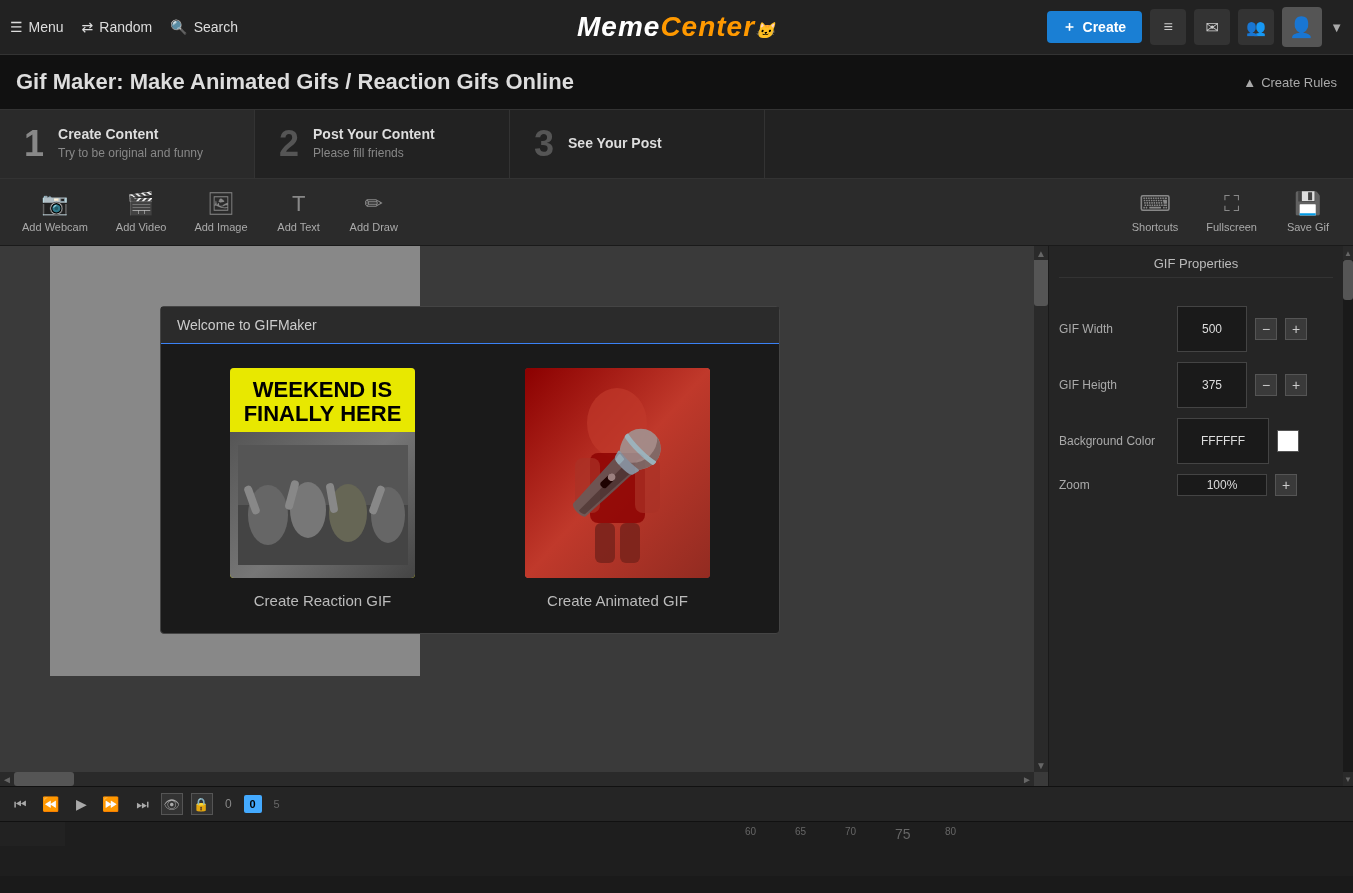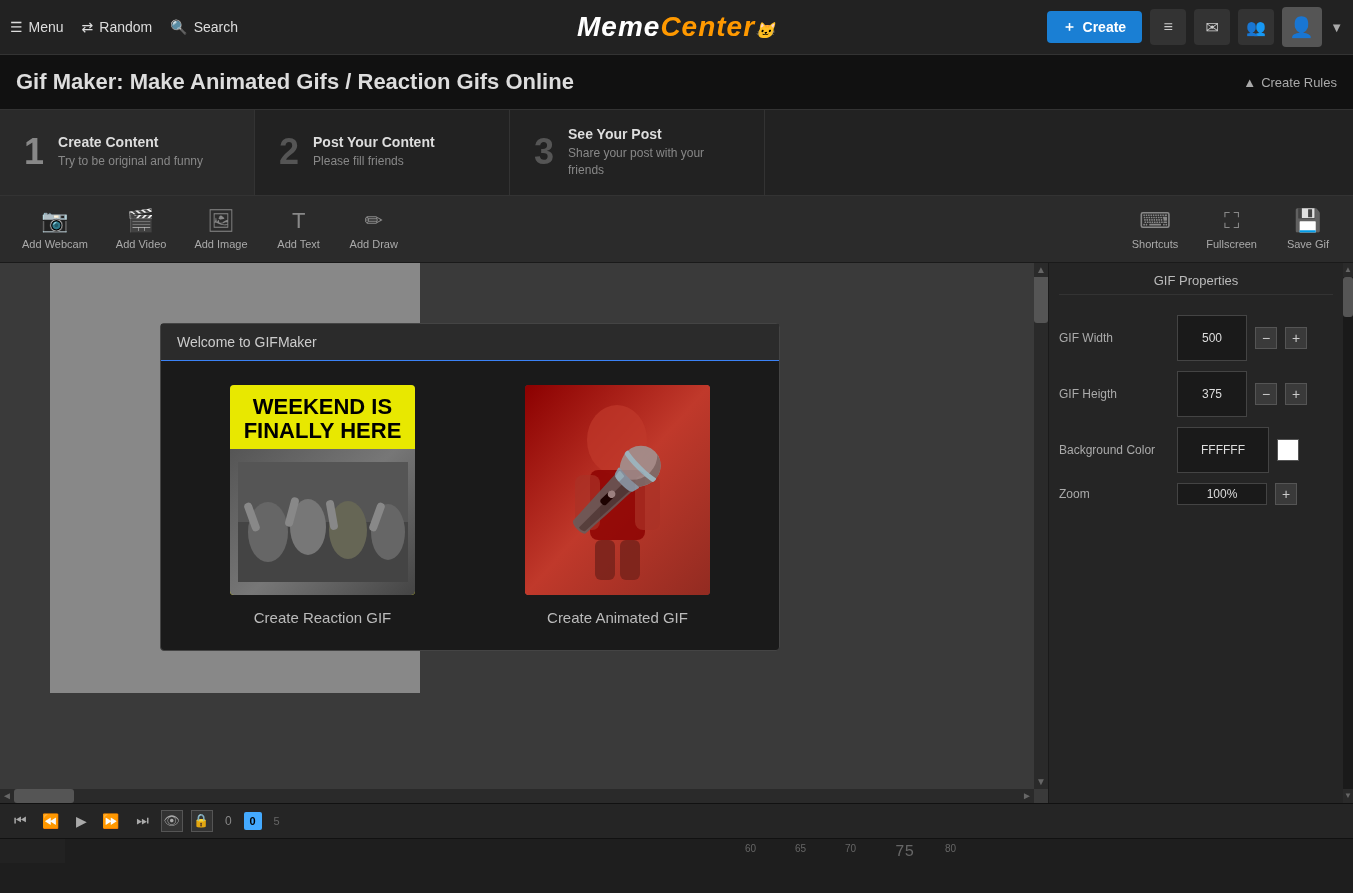"Share your post with your" div.step-desc { html: <div>Share your post with your friends</div> -> none }
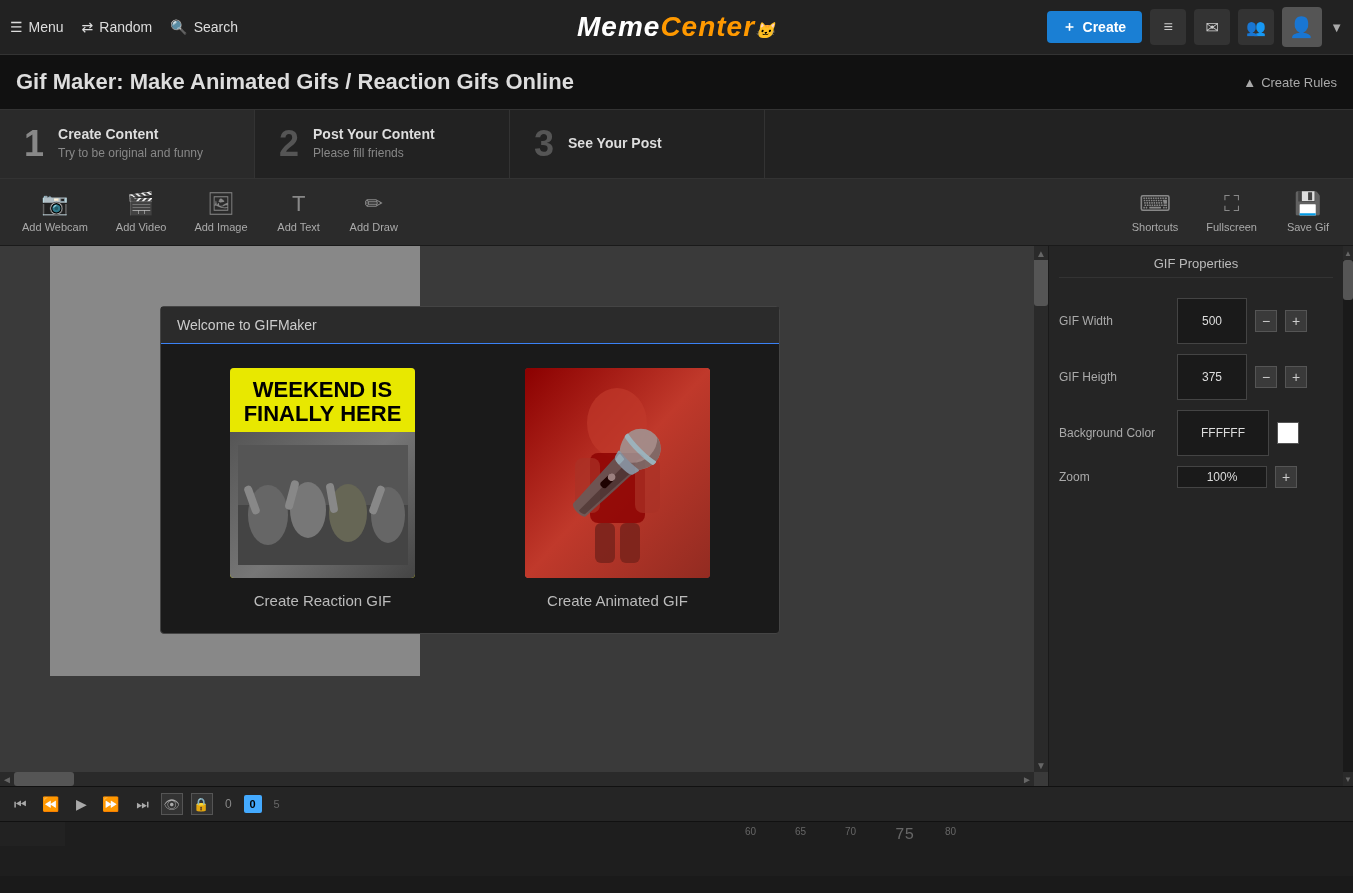"GIF Properties" .panel-title { margin-bottom: 20px -> 28px }
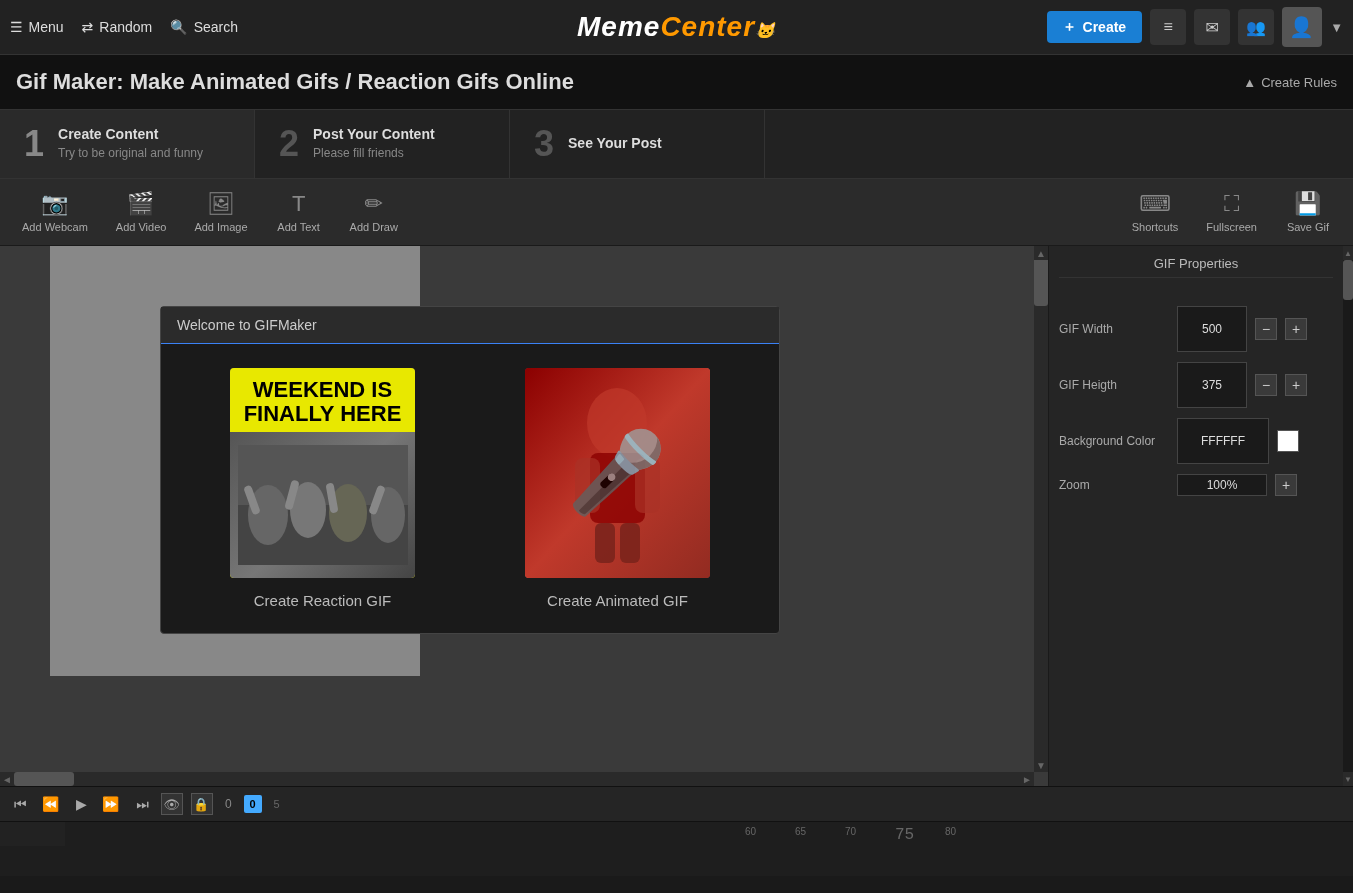"75" span { font-family: Liberation Mono, monospace -> none; font-size: 16px -> 14px }
